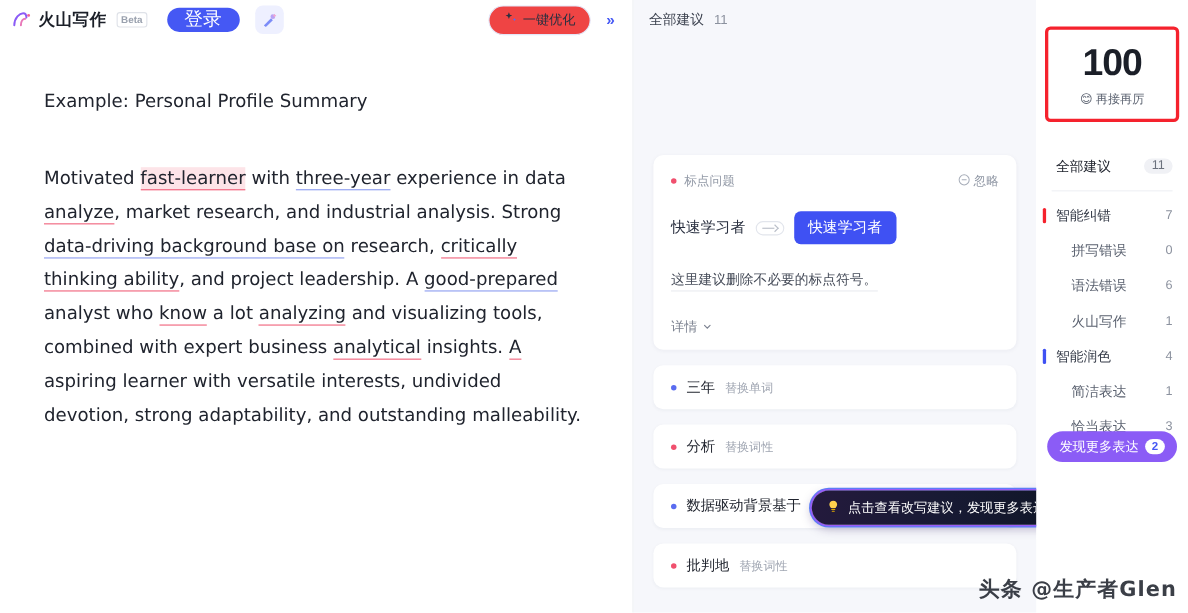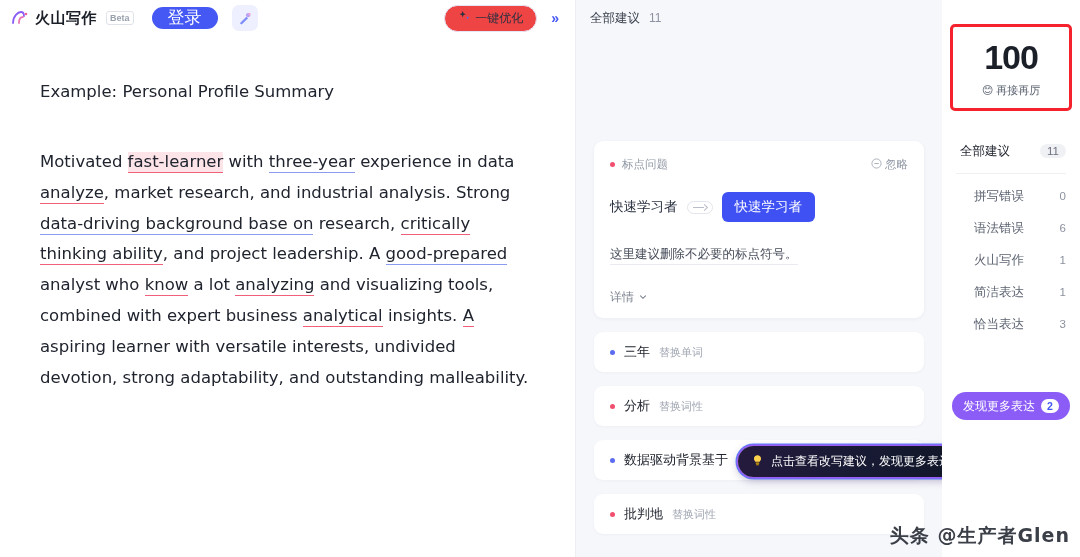"智能纠错" div.side-item { html: none -> <div> <span></span> <span>智能纠错</span> <span>7</span> </div> }
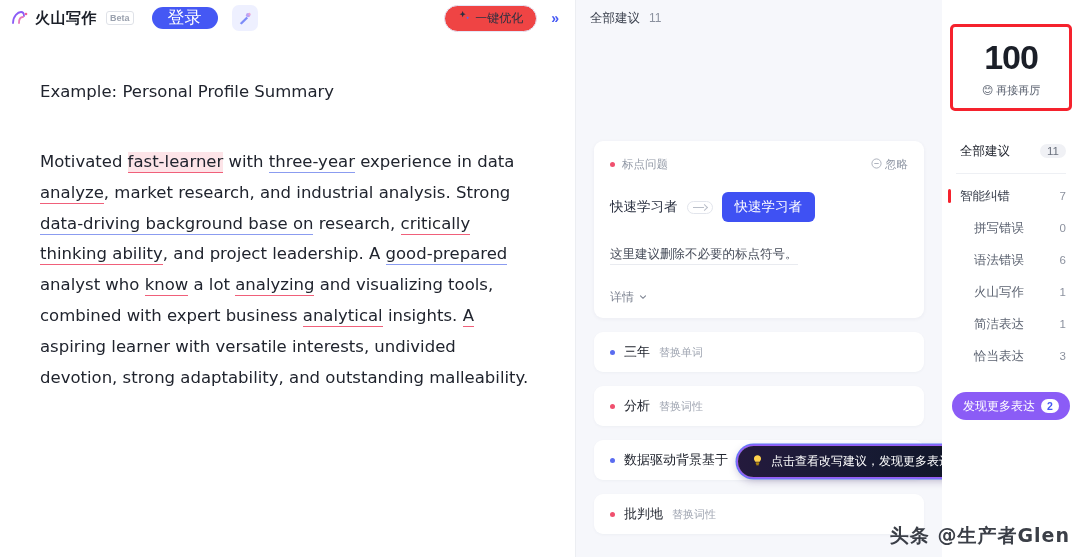"智能润色" div.side-item { html: none -> <div> <span></span> <span>智能润色</span> <span>4</span> </div> }
